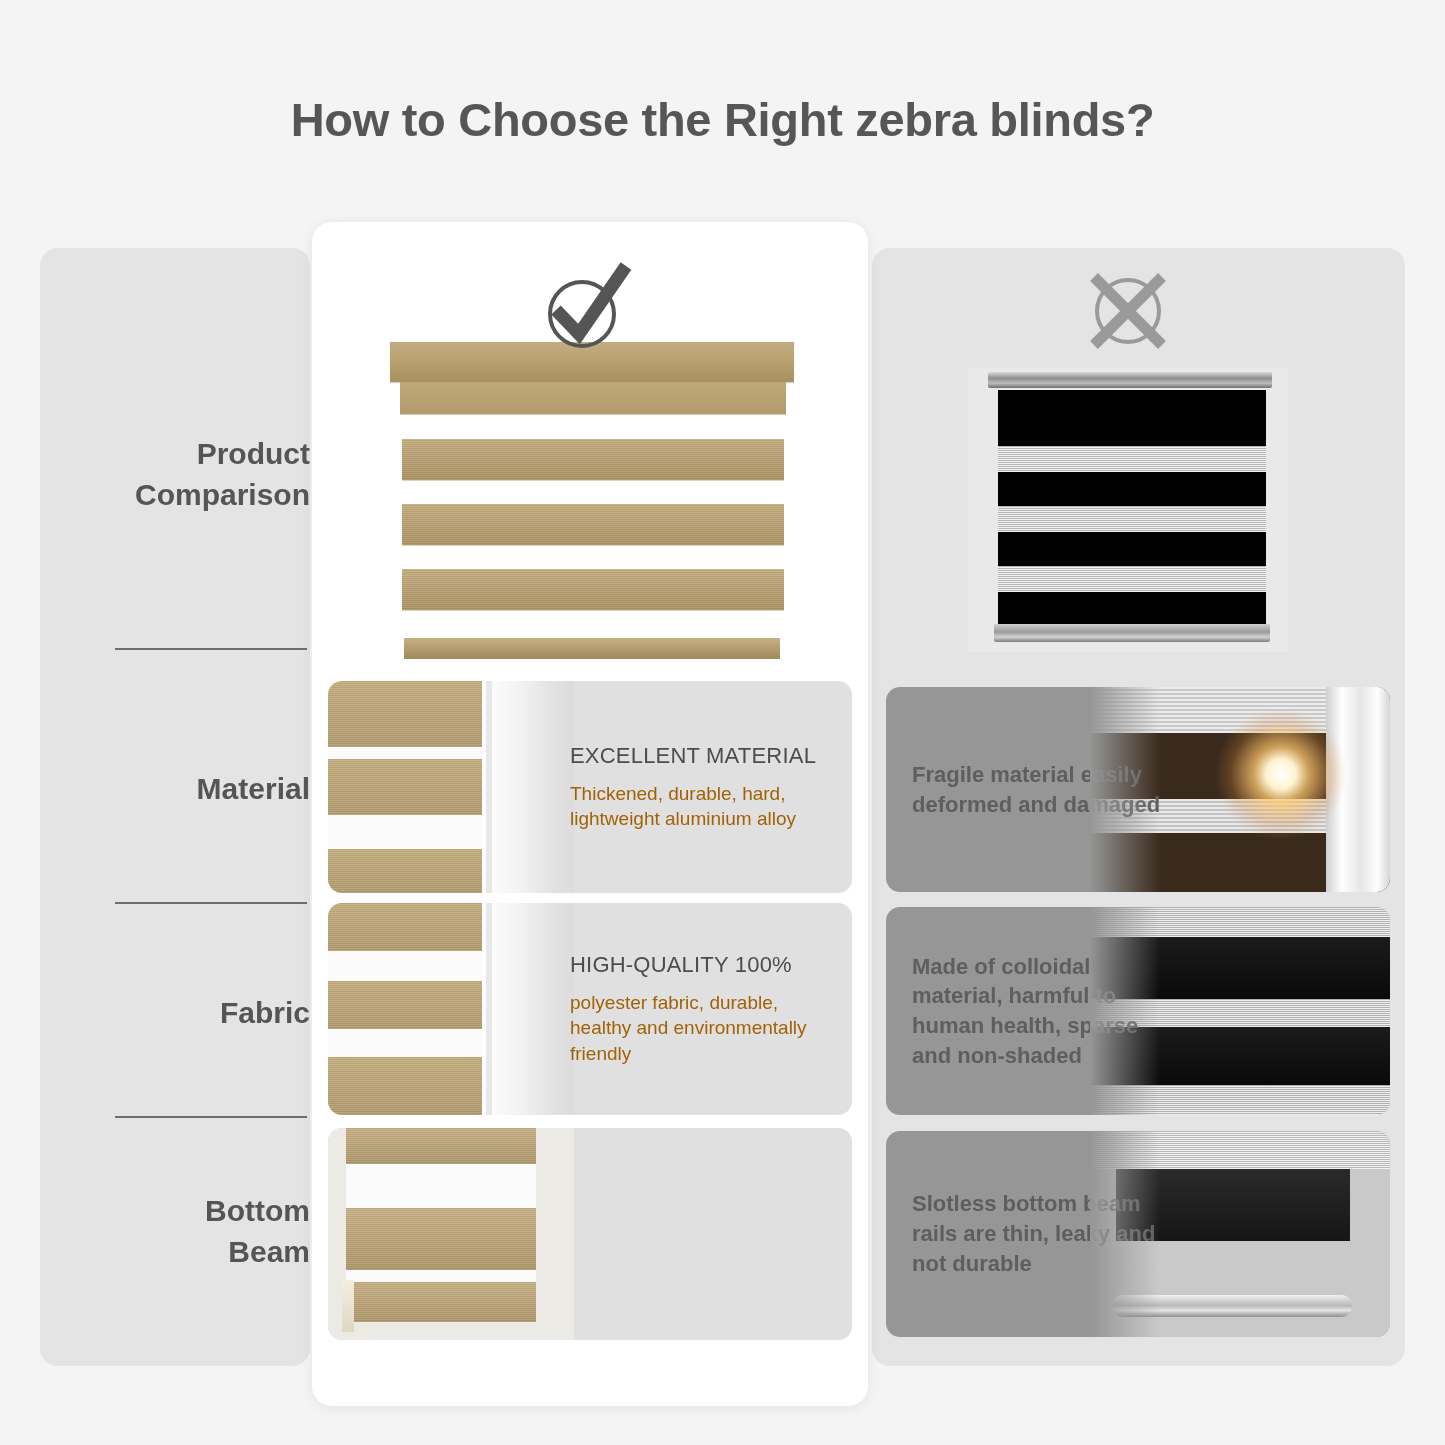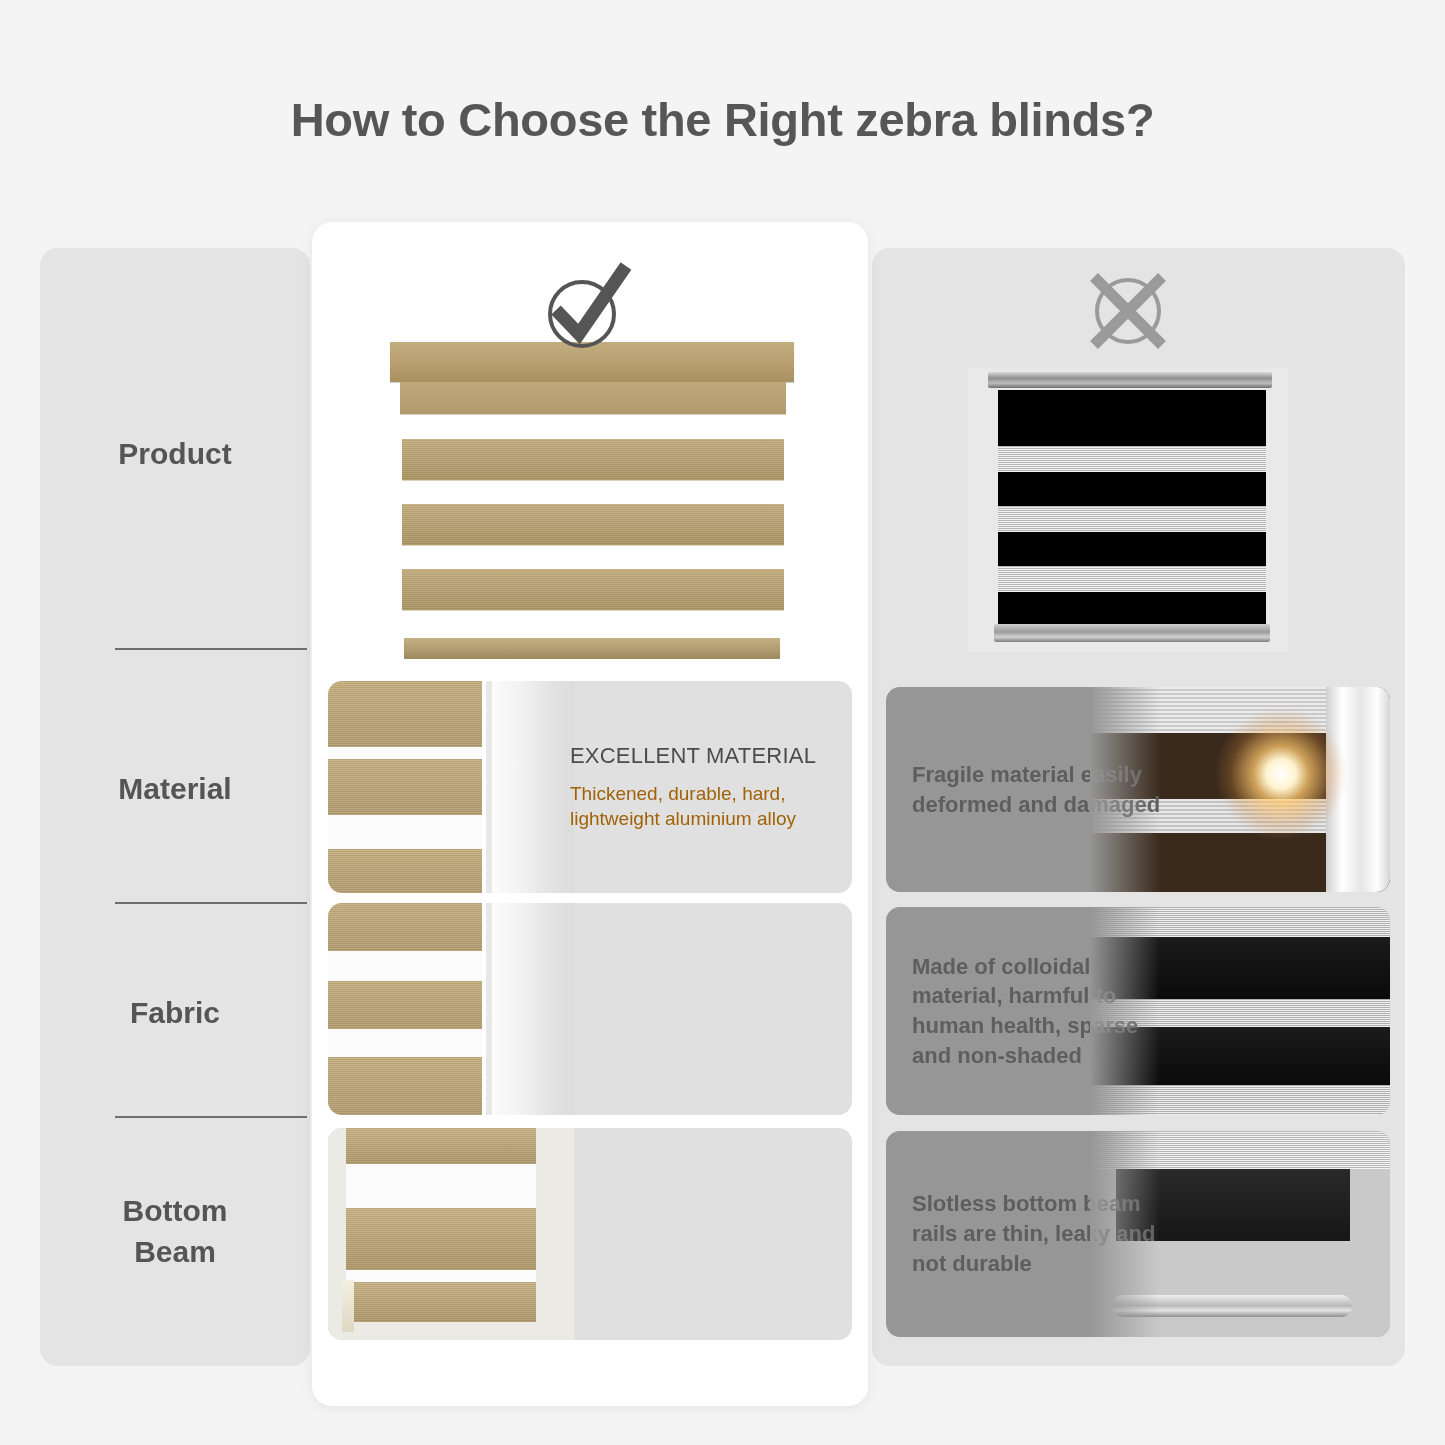"Product" .row-label { text-align: center -> right }
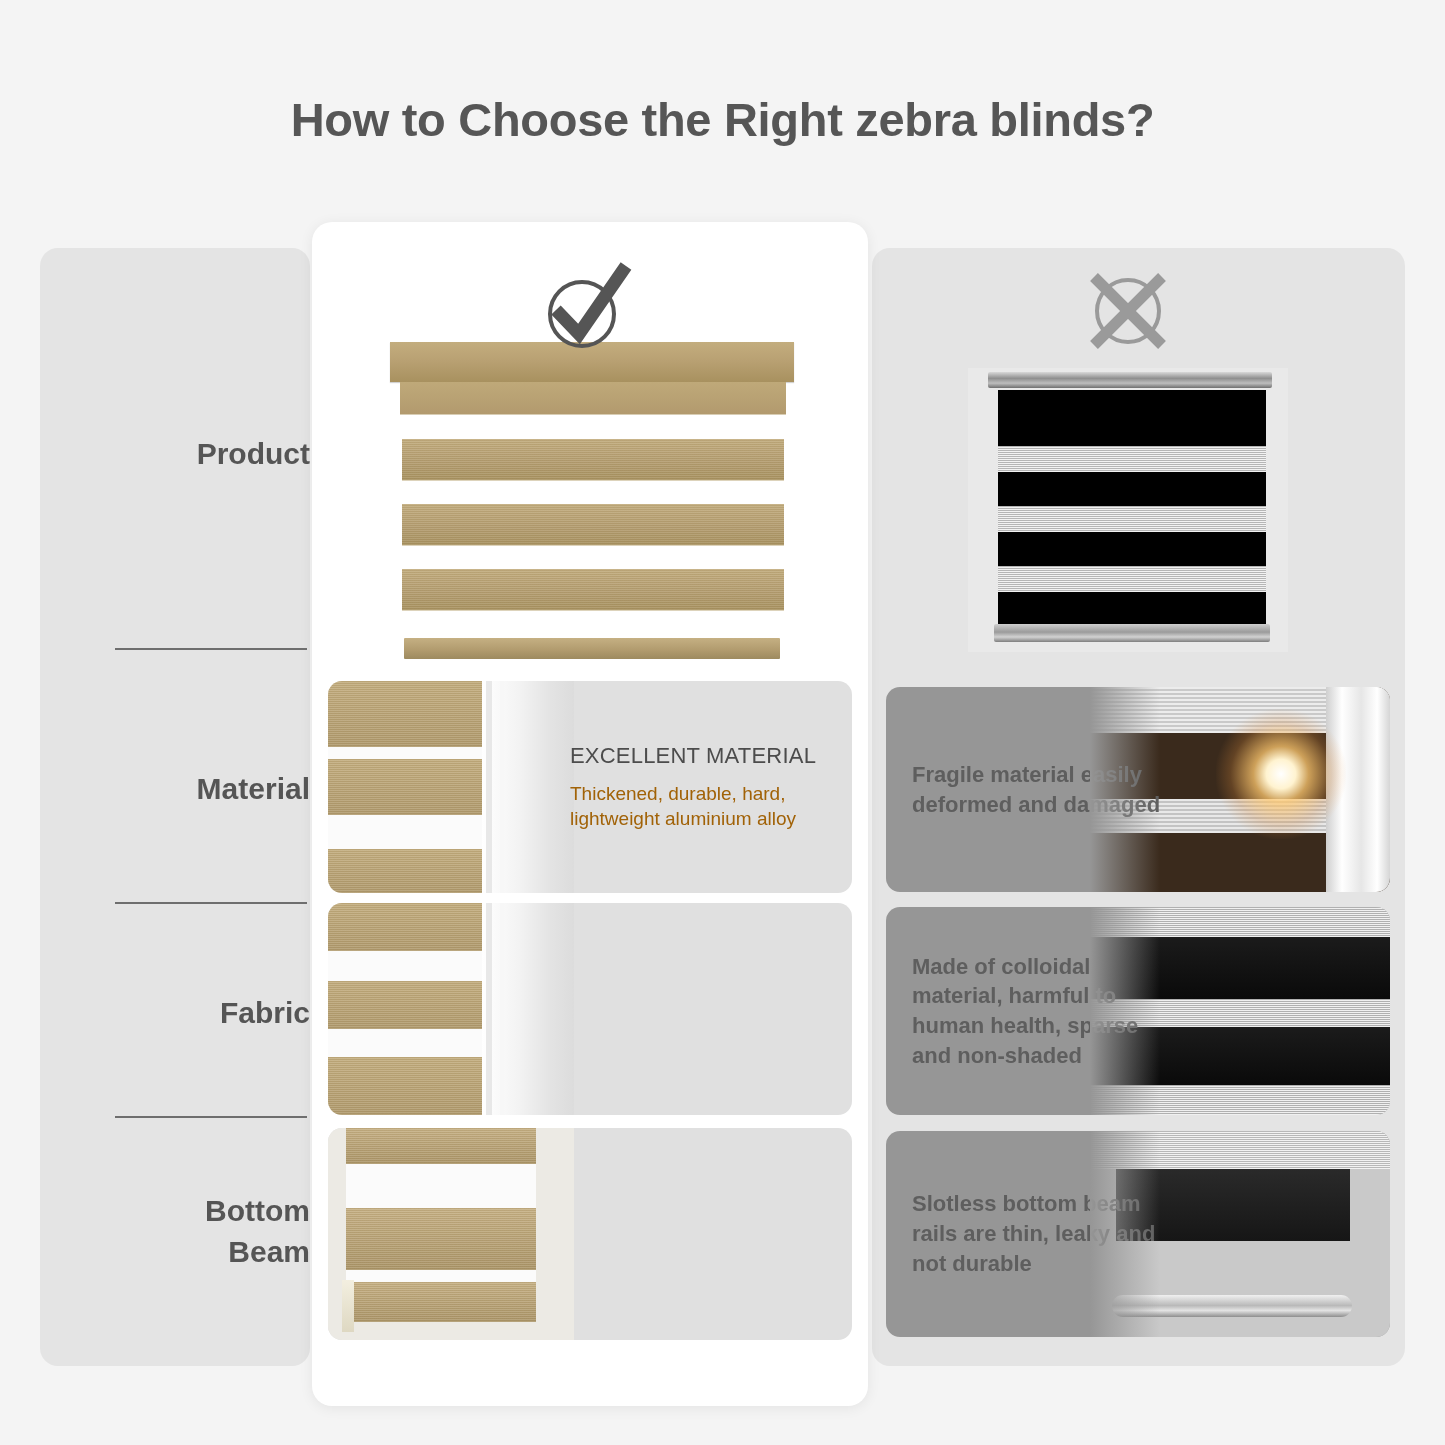"Comparison" div { html: none -> <div>Comparison</div> }
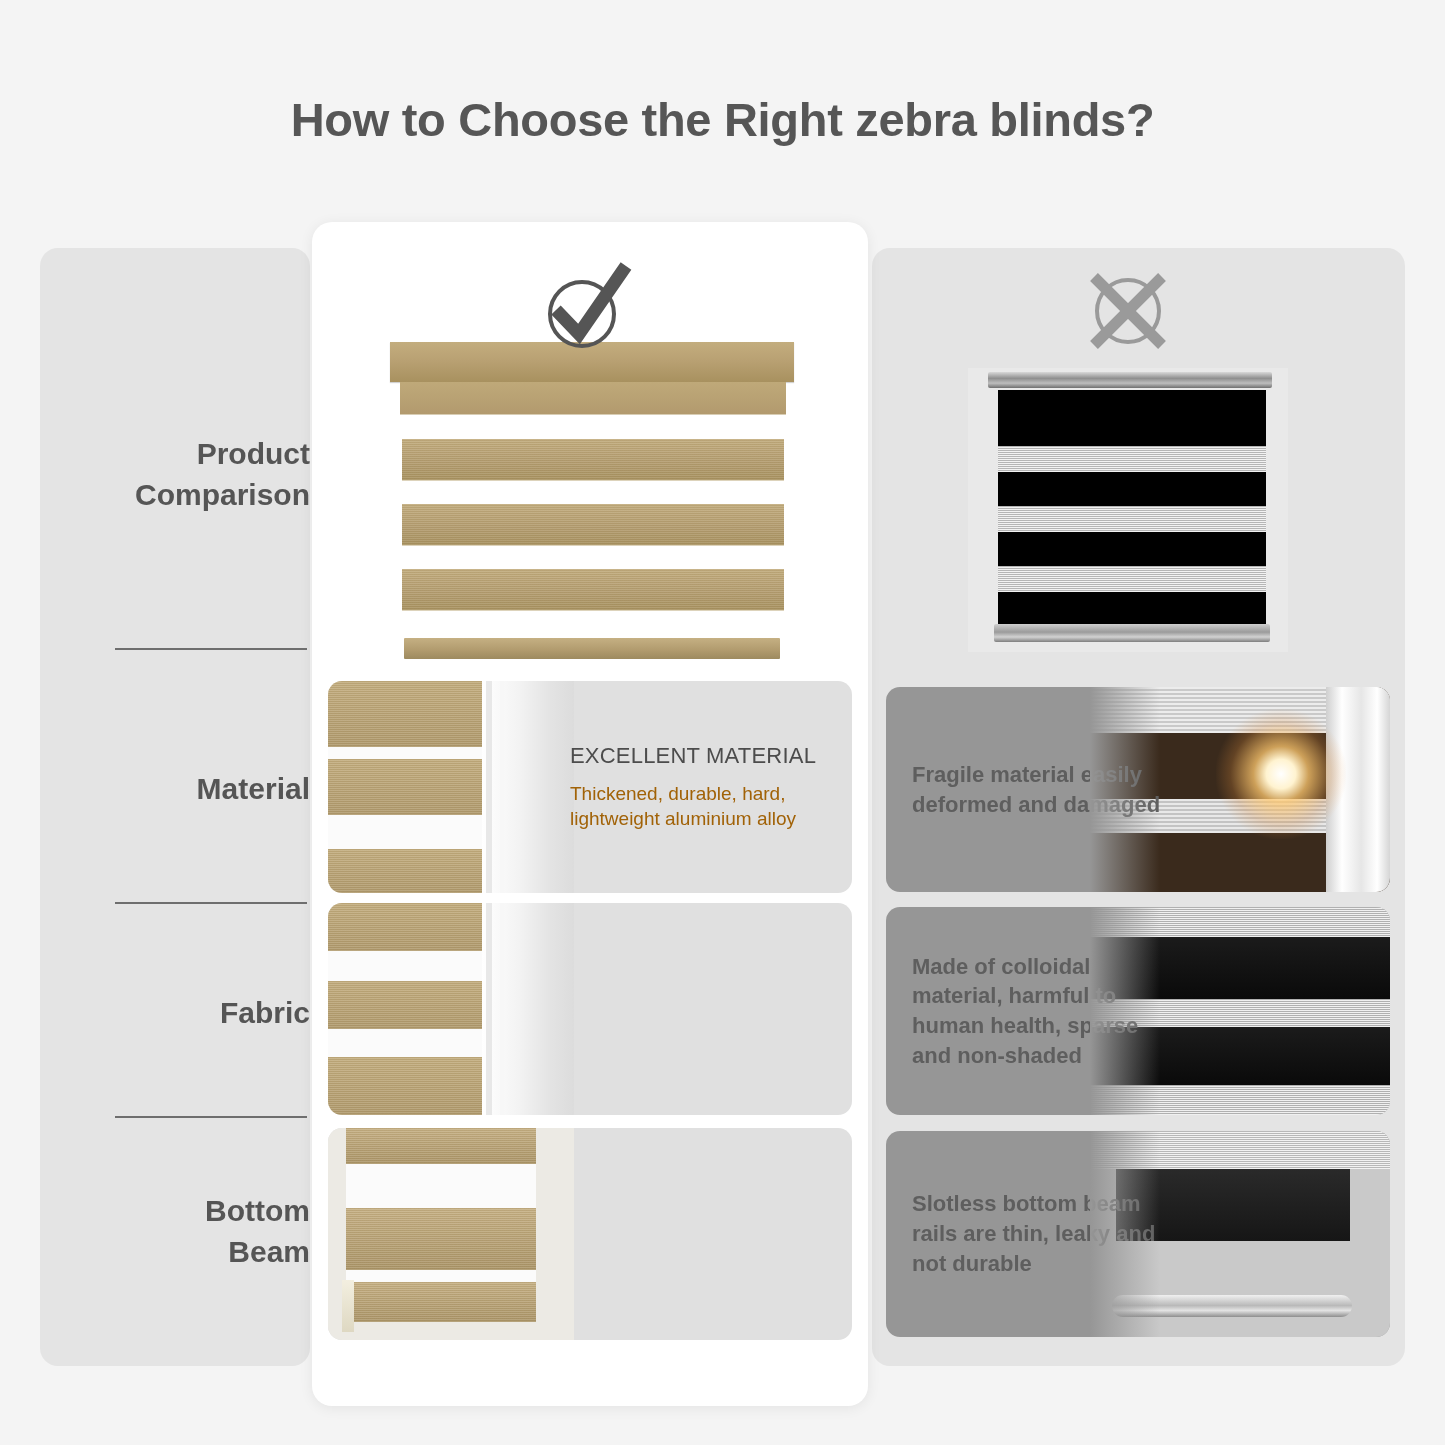"HIGH-QUALITY 100%" div.txt { html: none -> <div> <div>HIGH-QUALITY 100%</div> <div>polyester fabric, durable, healthy and environmentally friendly</div> </div> }
